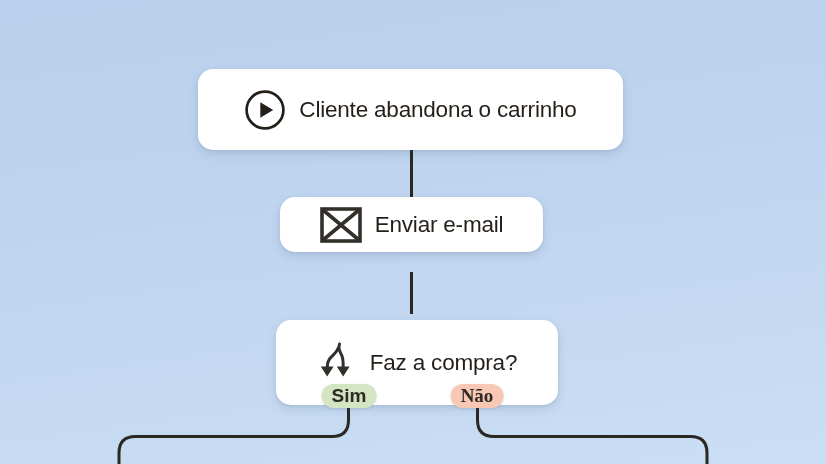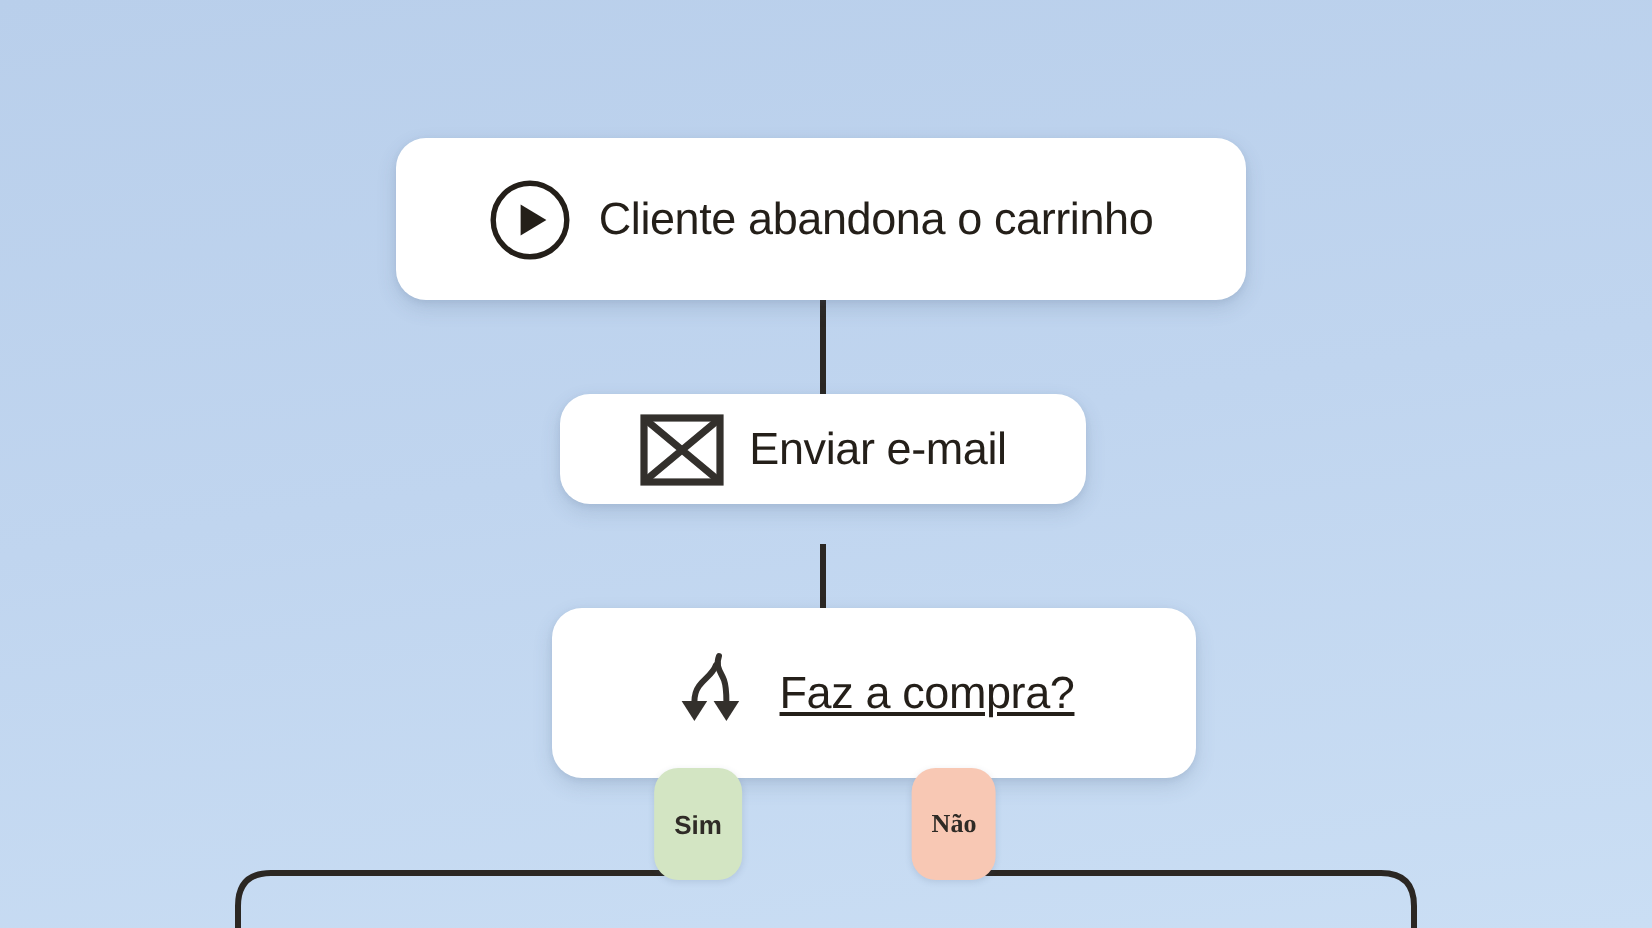"Faz a compra?" .card-decision { text-decoration: underline -> none; top: 304px -> 320px; width: 322px -> 282px }
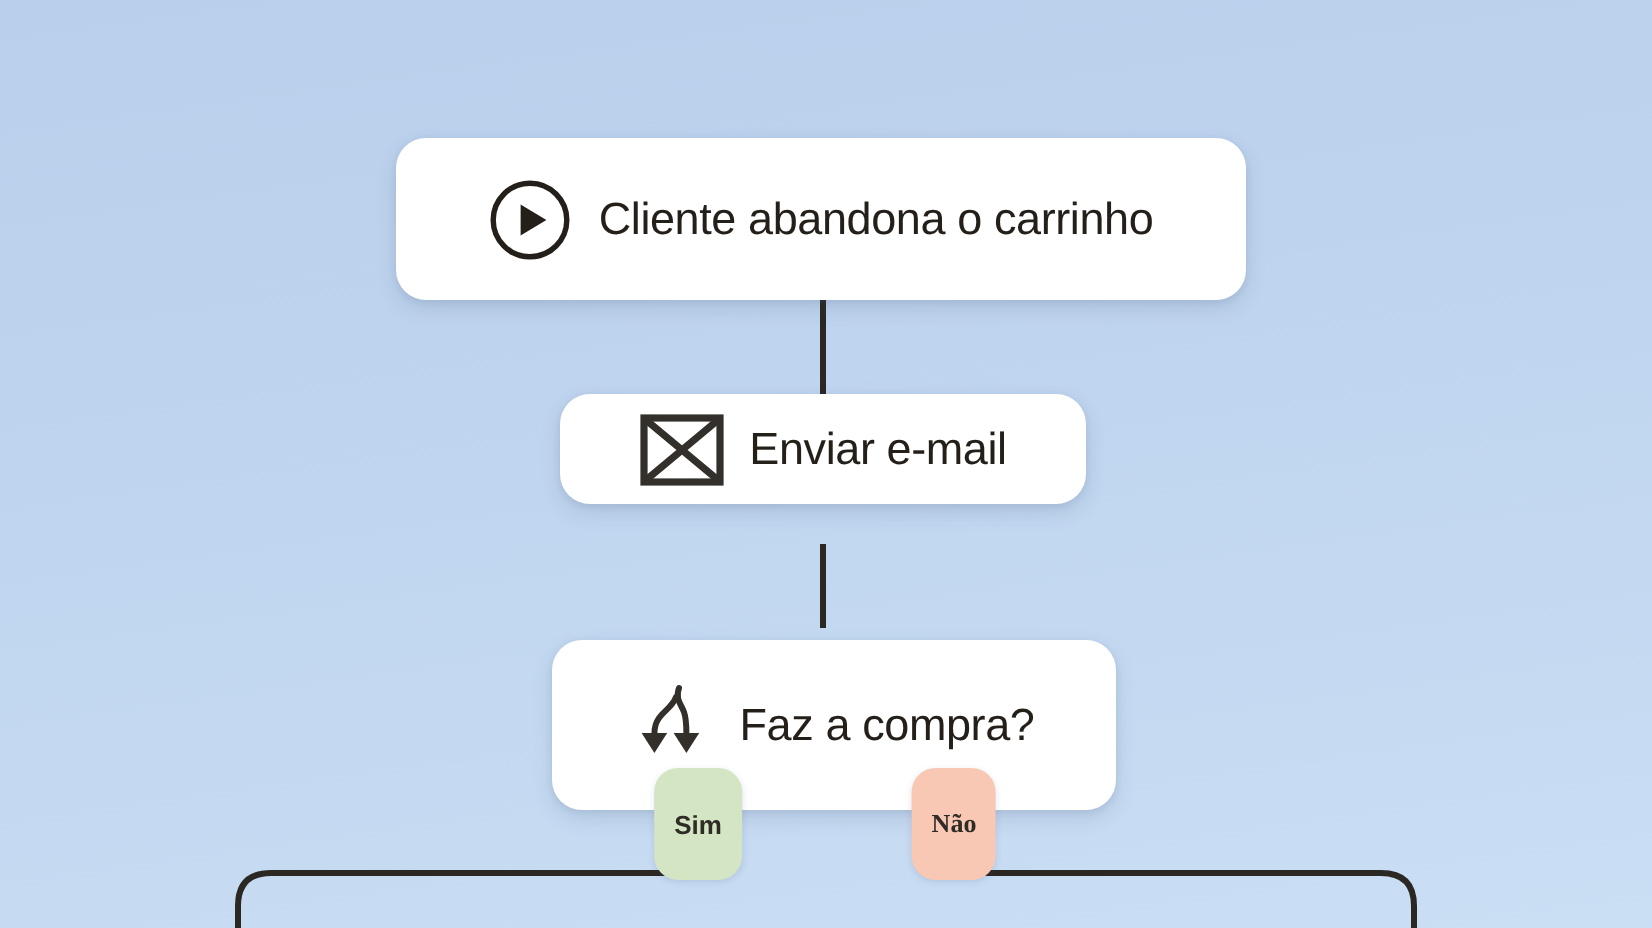"Sim" .badge { font-size: 13px -> 19px; padding: 16px 10px -> 0 10px }
